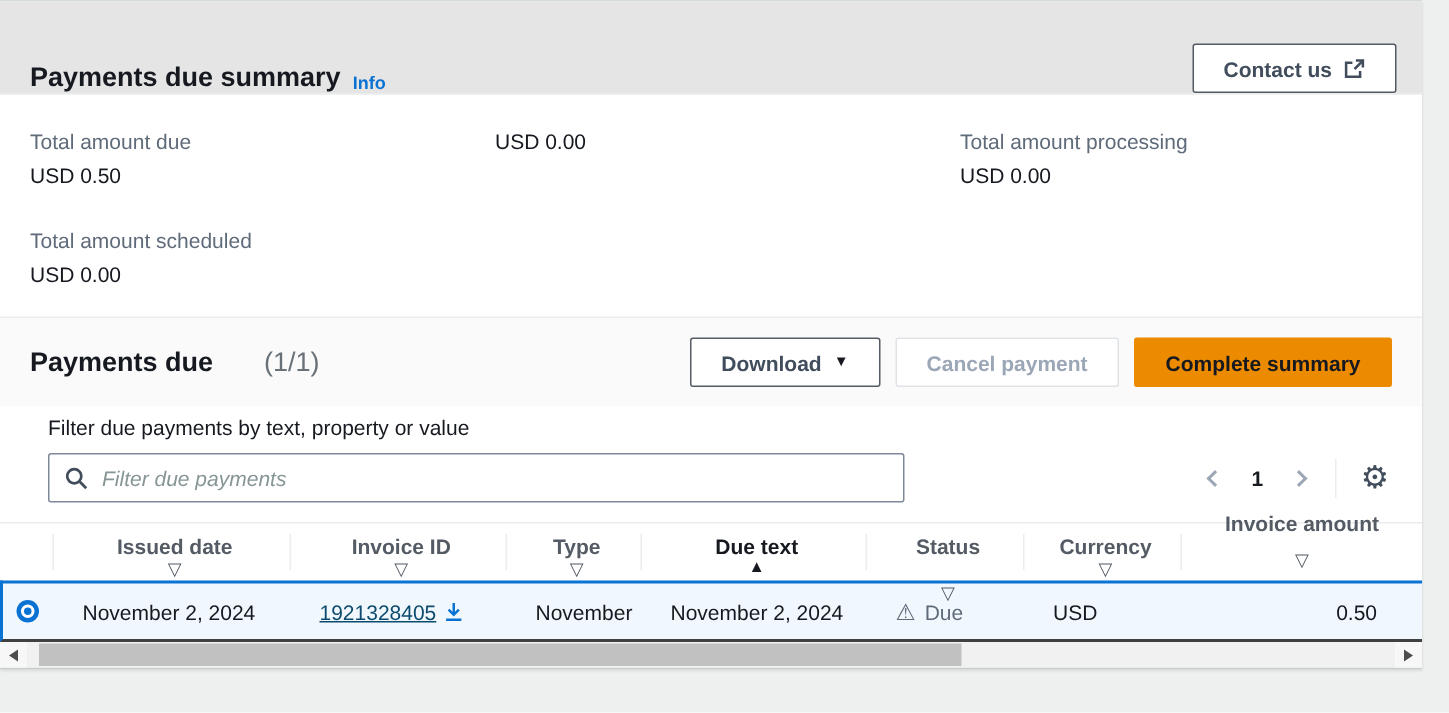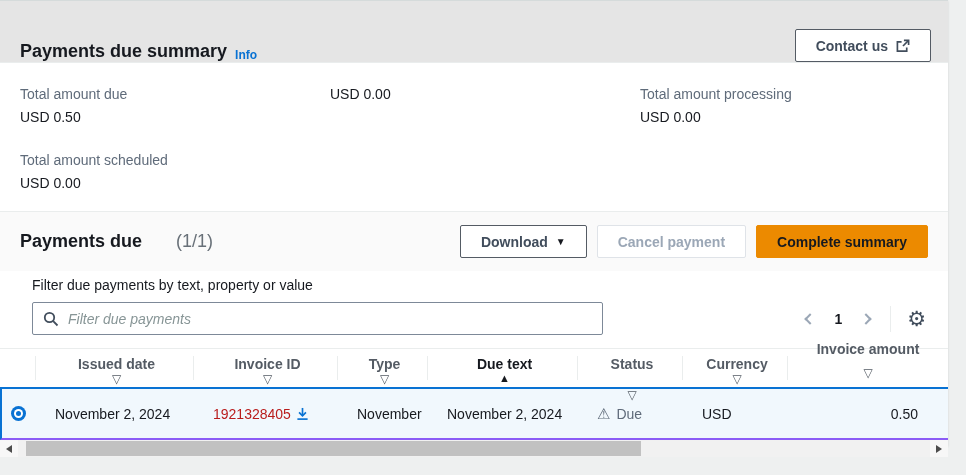"November 2, 2024" .trow { border-bottom: 2px solid #8b5cf6 -> 2px solid #404040; height: 53px -> 41px }
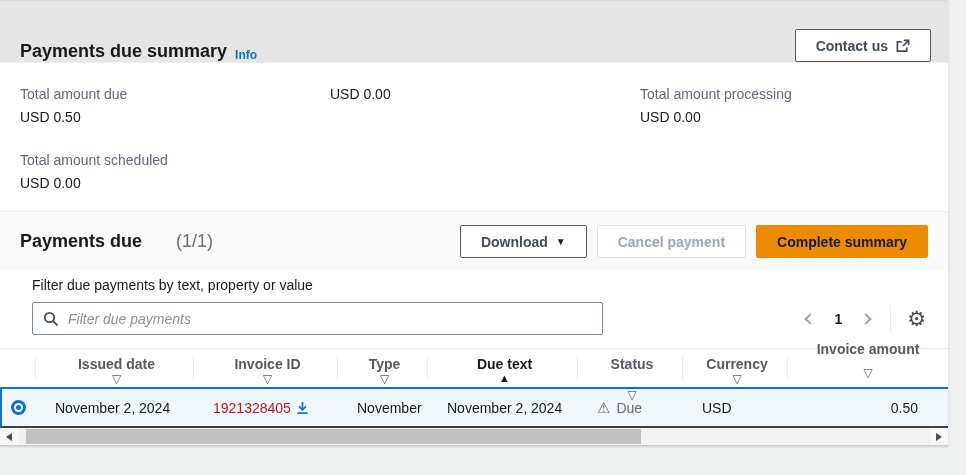"1921328405" .link { color: #b91c1c -> #0c4a6e; text-decoration: none -> underline }
